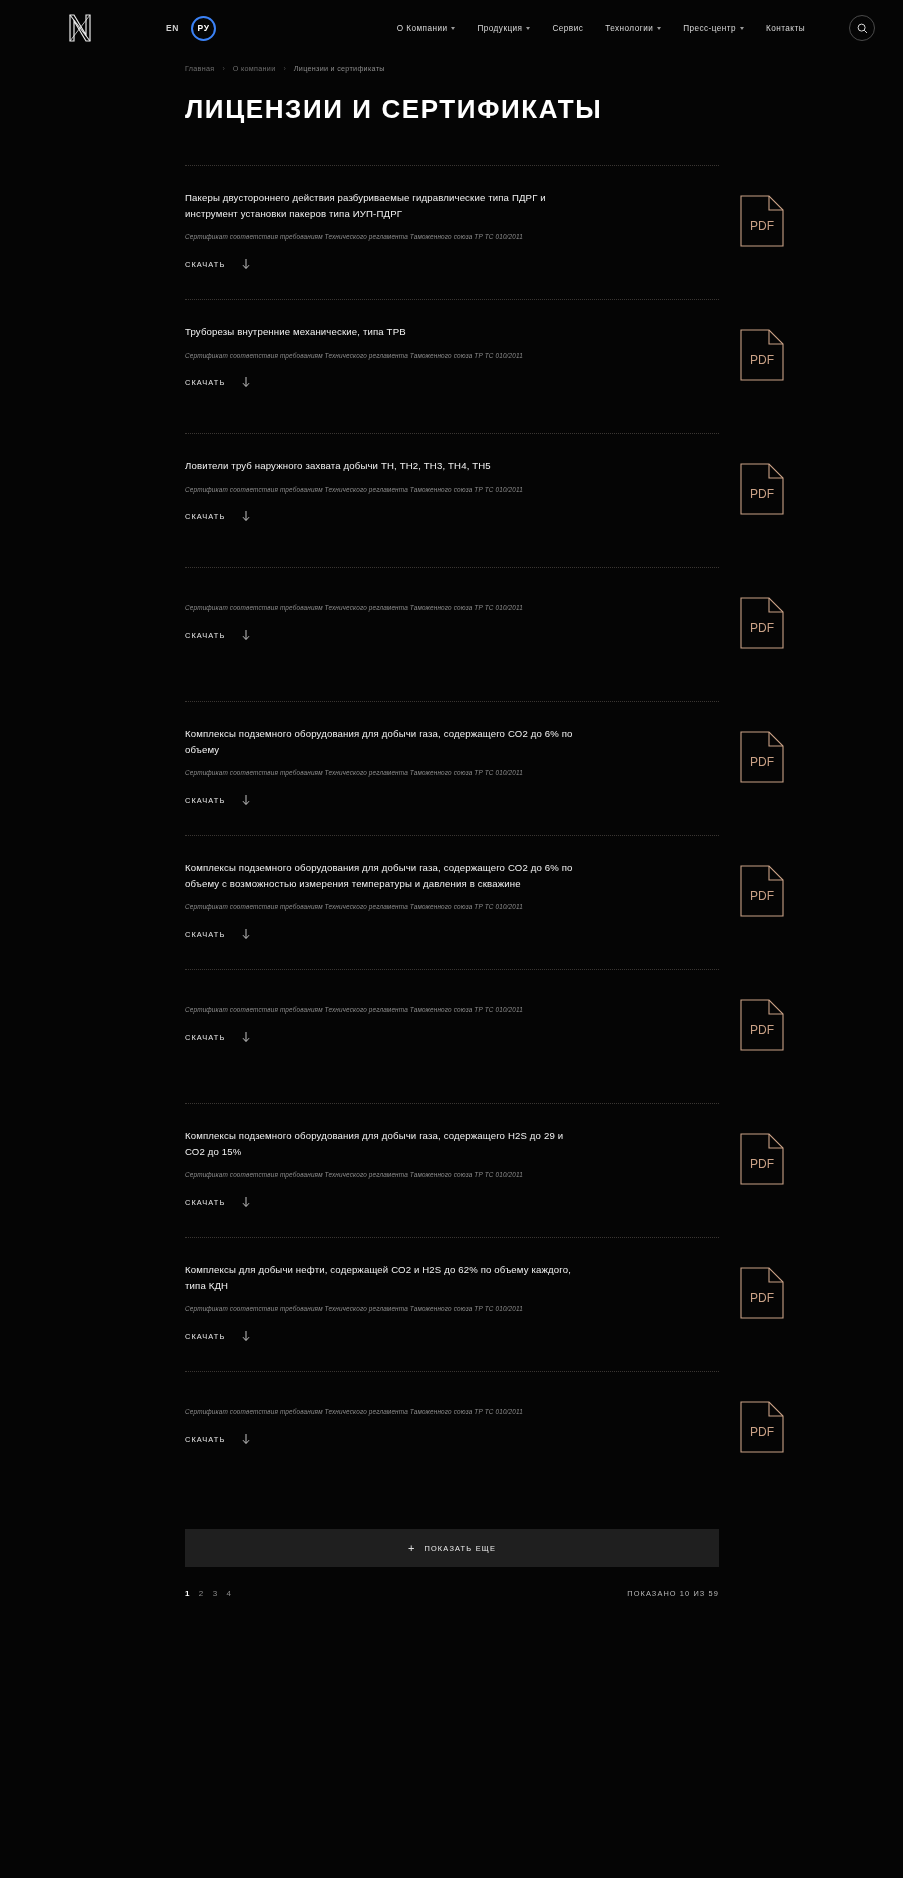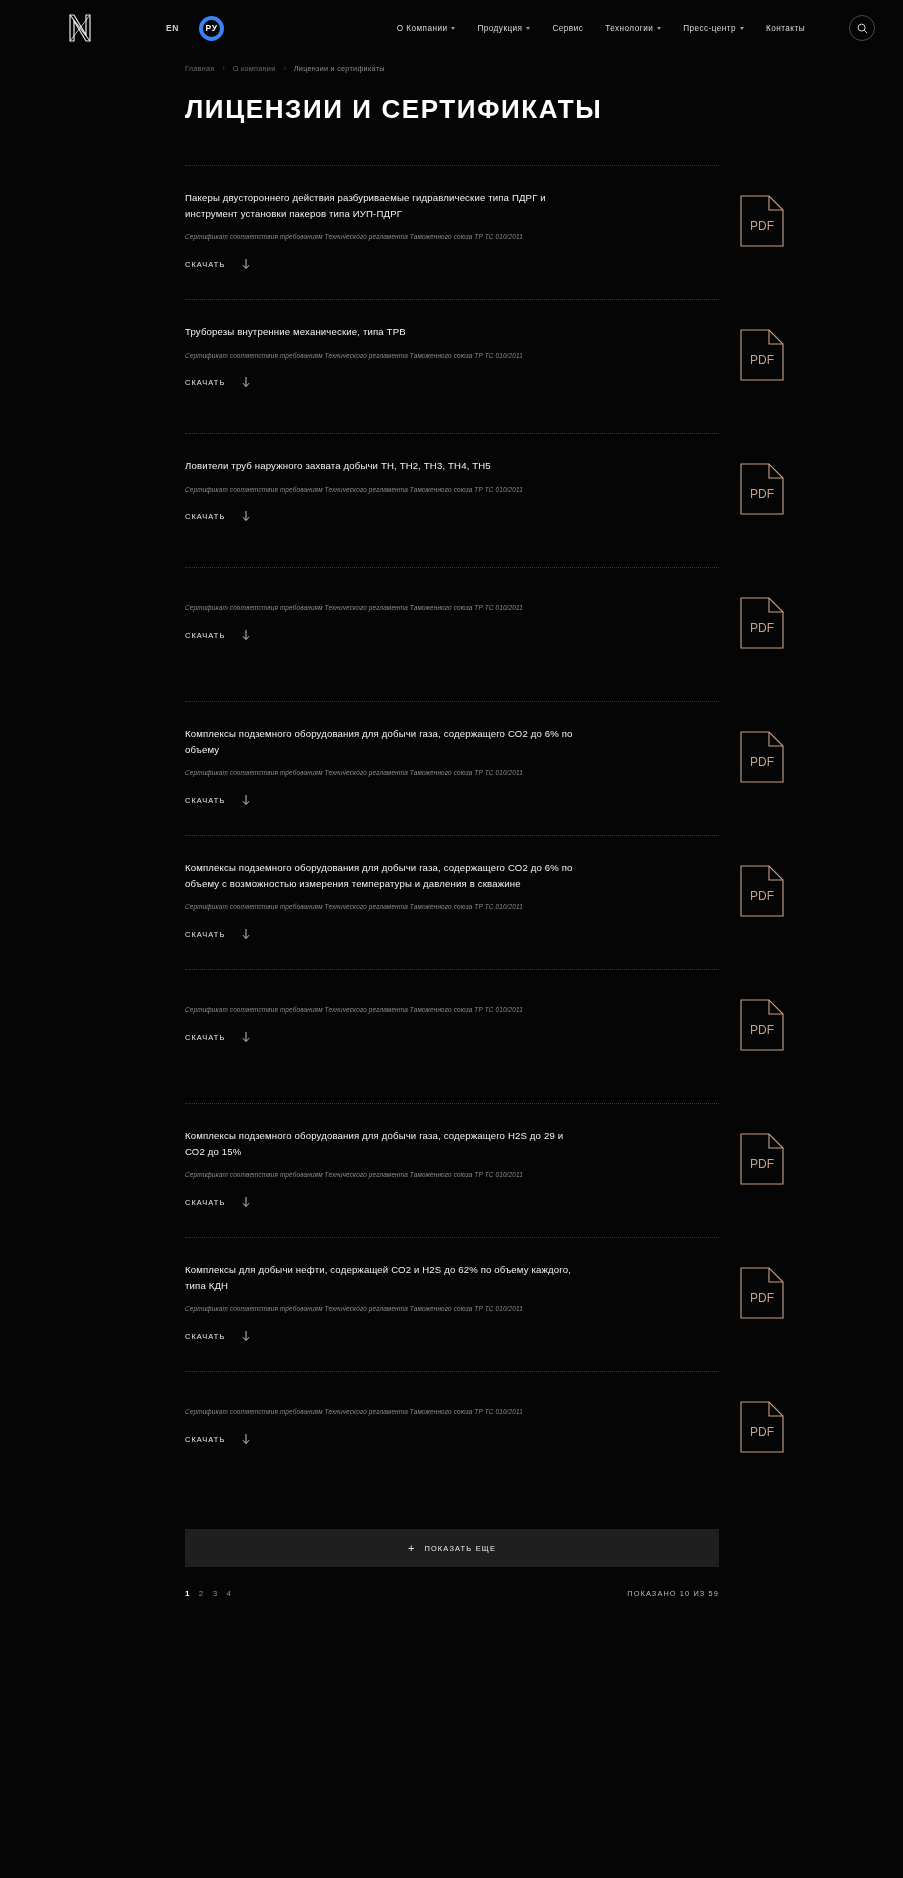"EN" .lang { gap: 16px -> 8px }
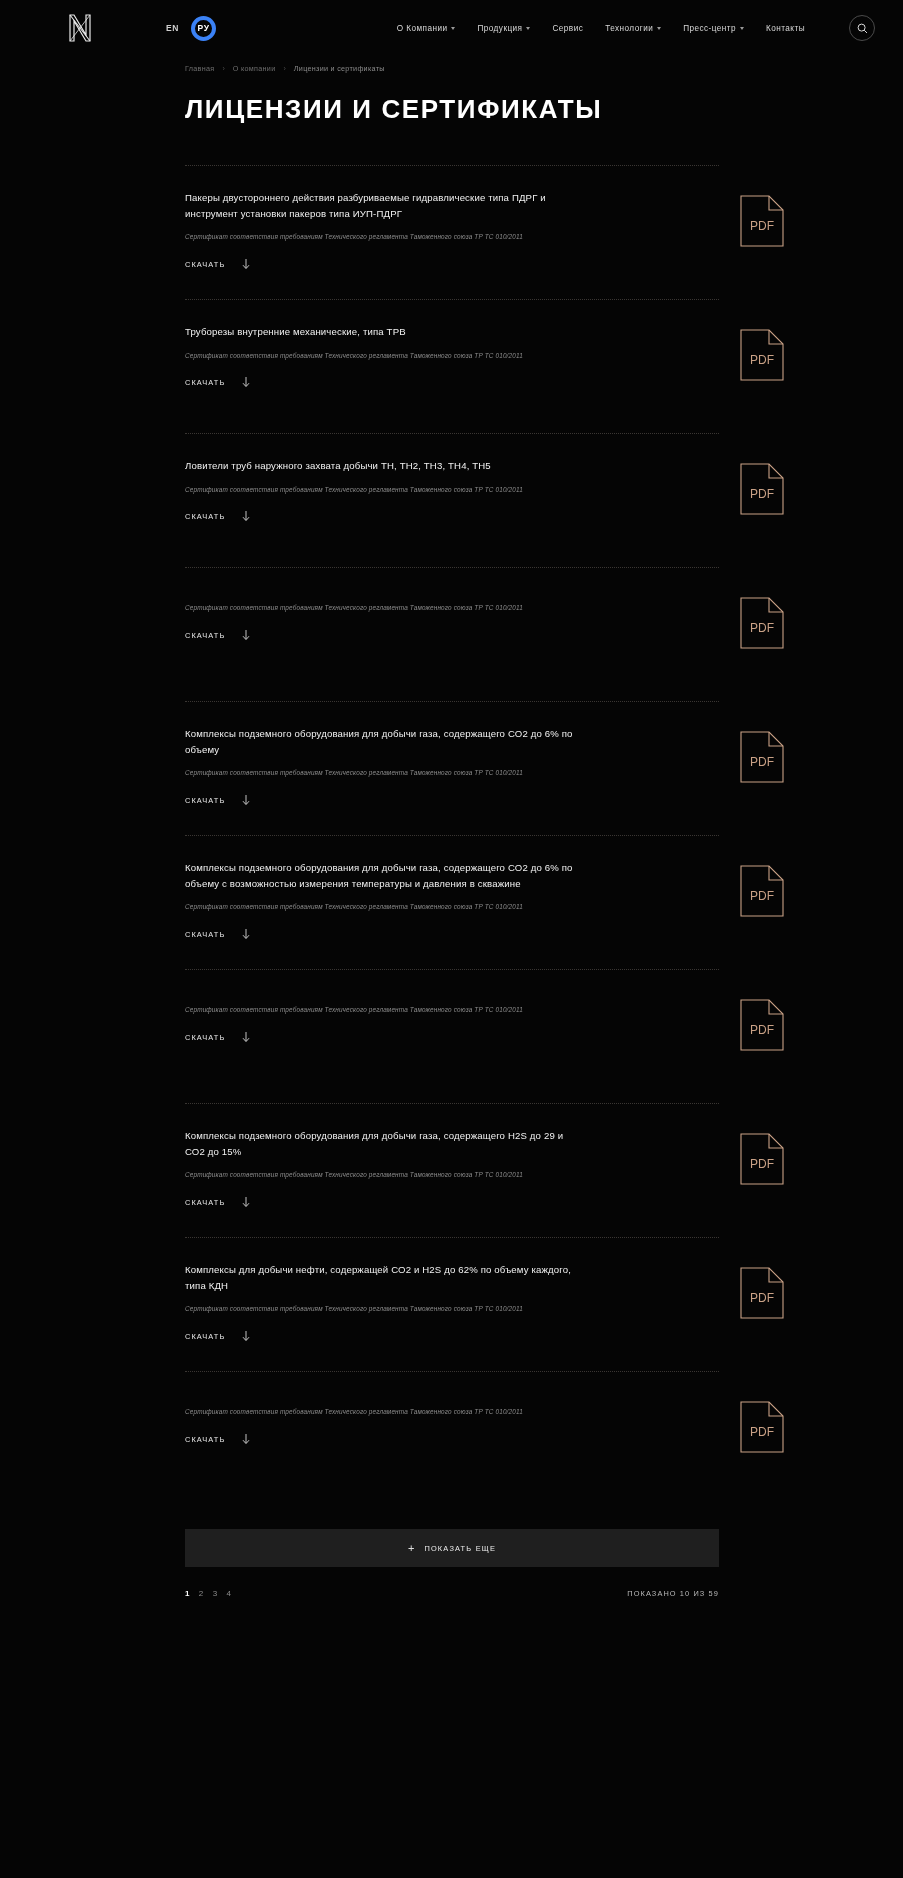"РУ" .lang-item.active { border: 4px solid #3b82f6 -> 2px solid #3b82f6 }
